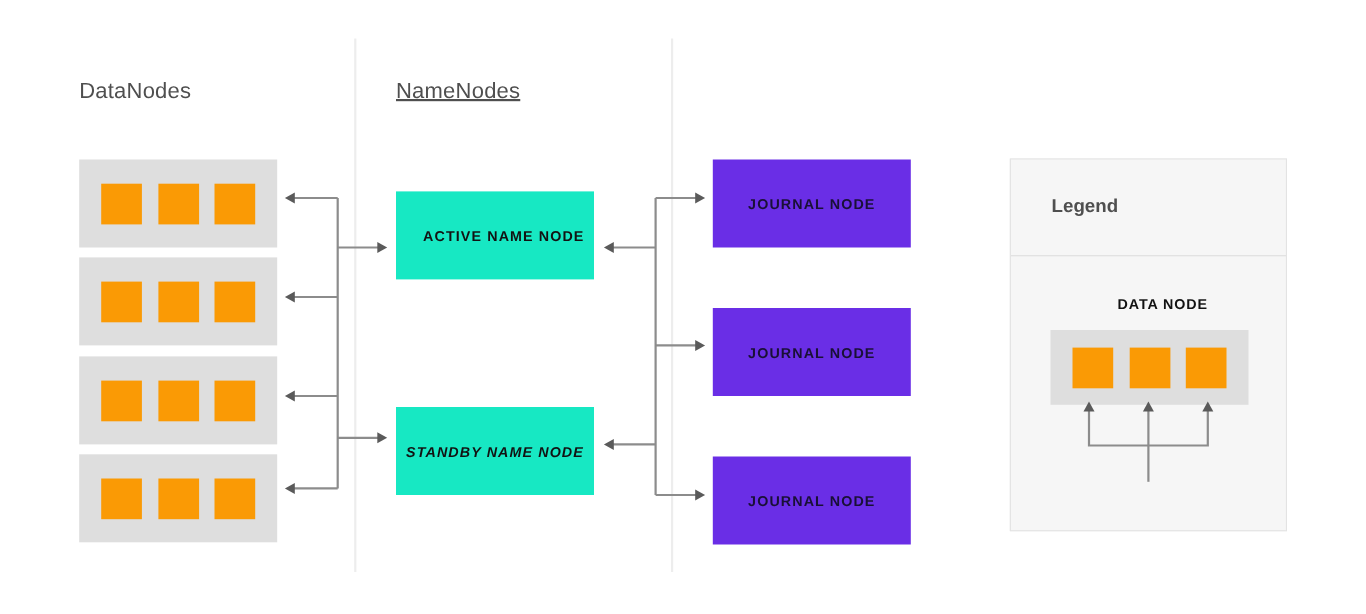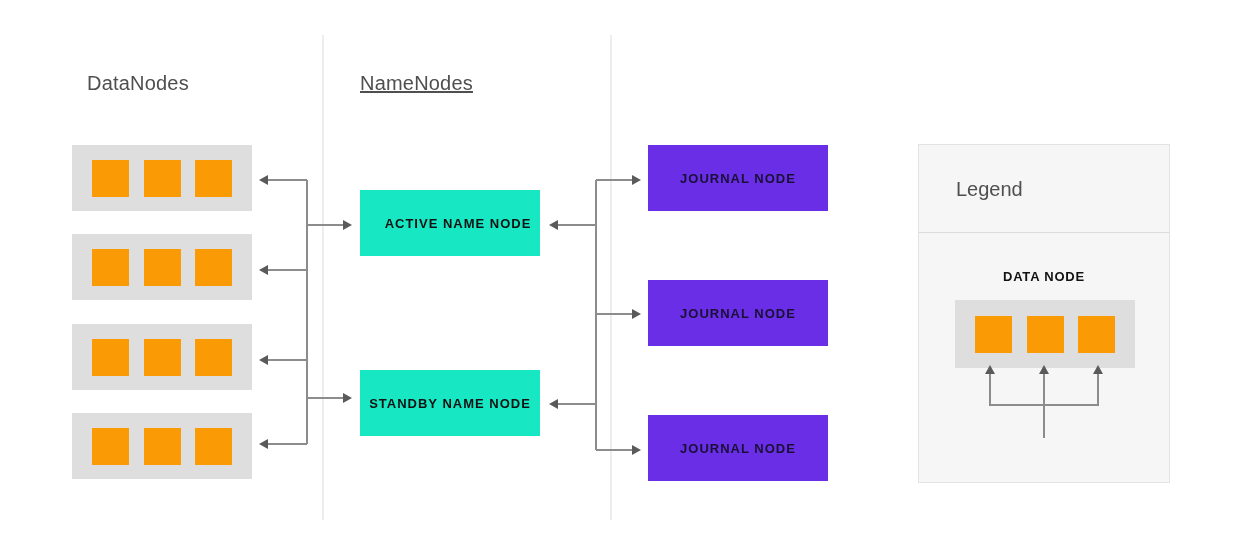"DataNodes" .col-header.datanodes { left: 87px -> 72px }
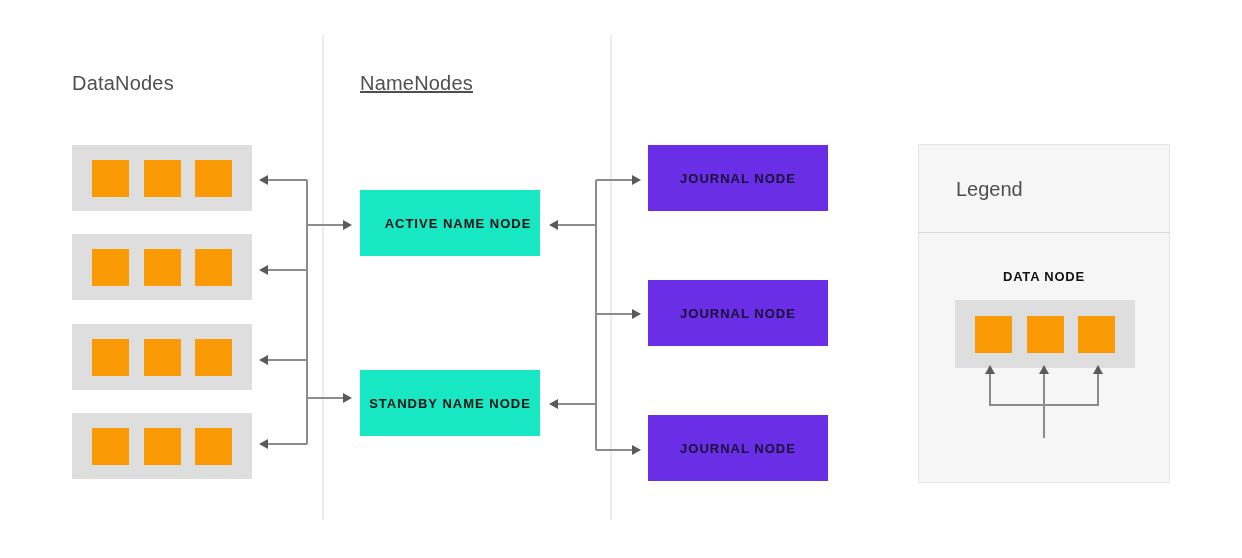"JOURNAL NODE" .node-box { height: 66px -> 80px }
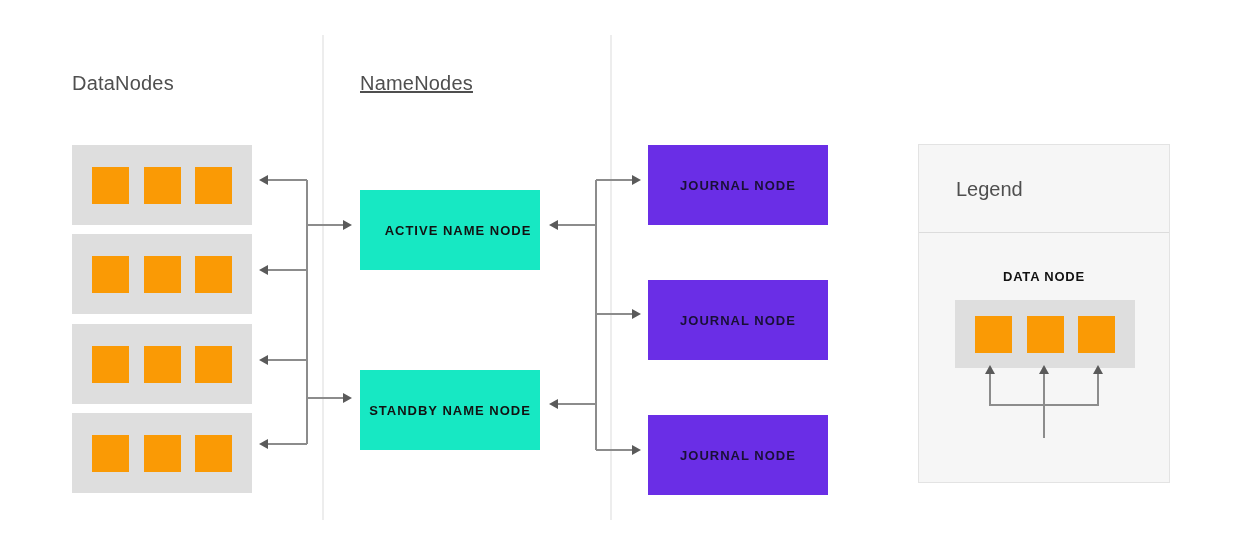"Legend" .legend-title { font-size: 20px -> 17px; font-weight: 400 -> 700 }
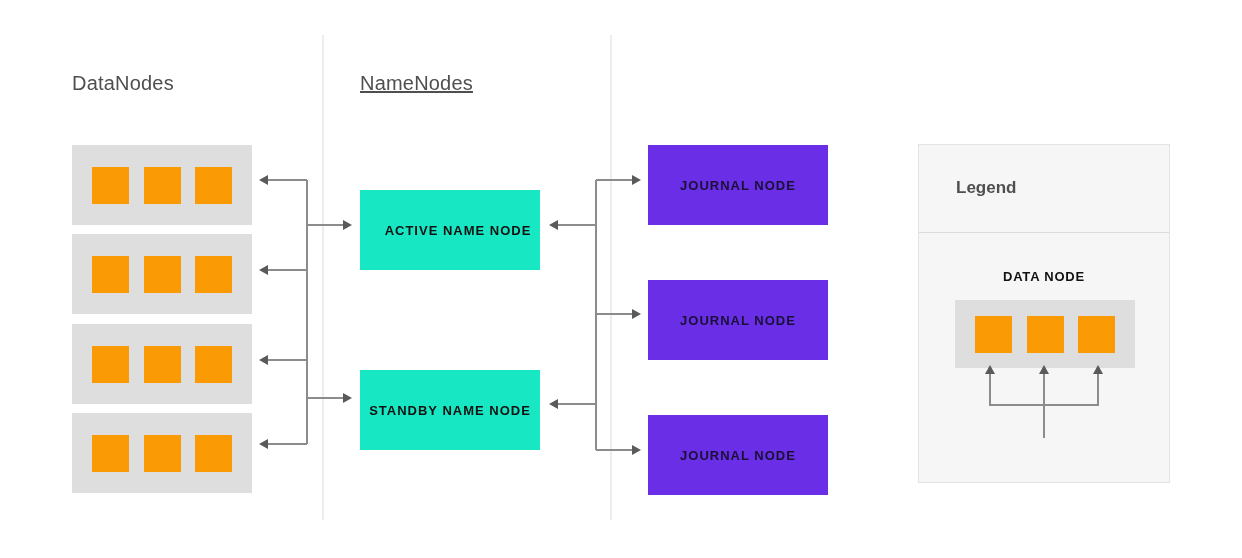"ACTIVE NAME NODE" .namenode.active { top: 190px -> 174px }
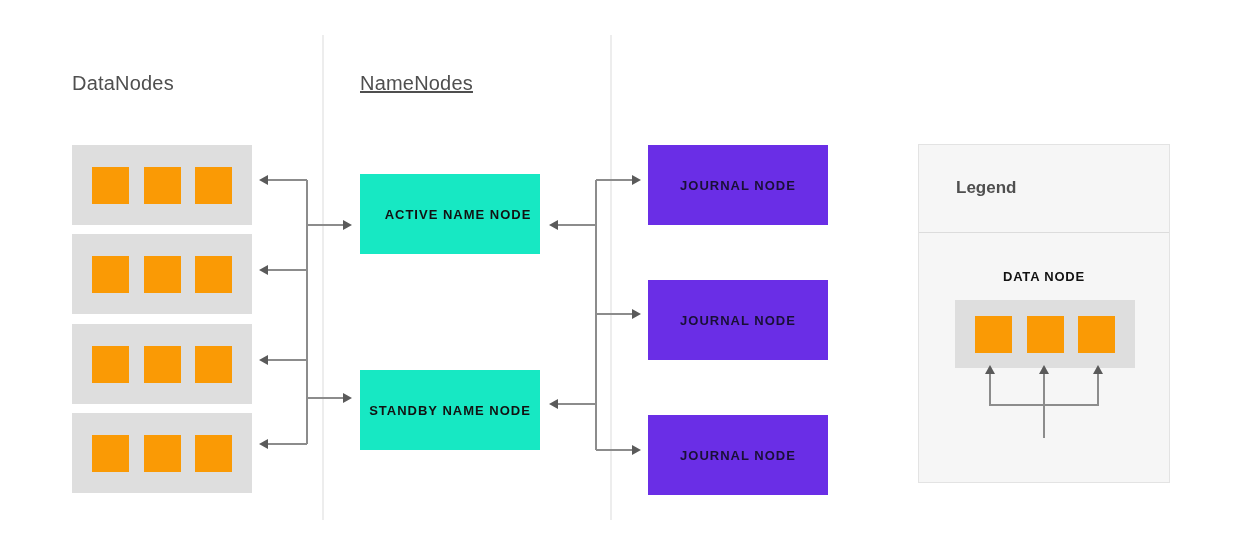"DATA NODE" .legend-label { left: 0 -> 13px }
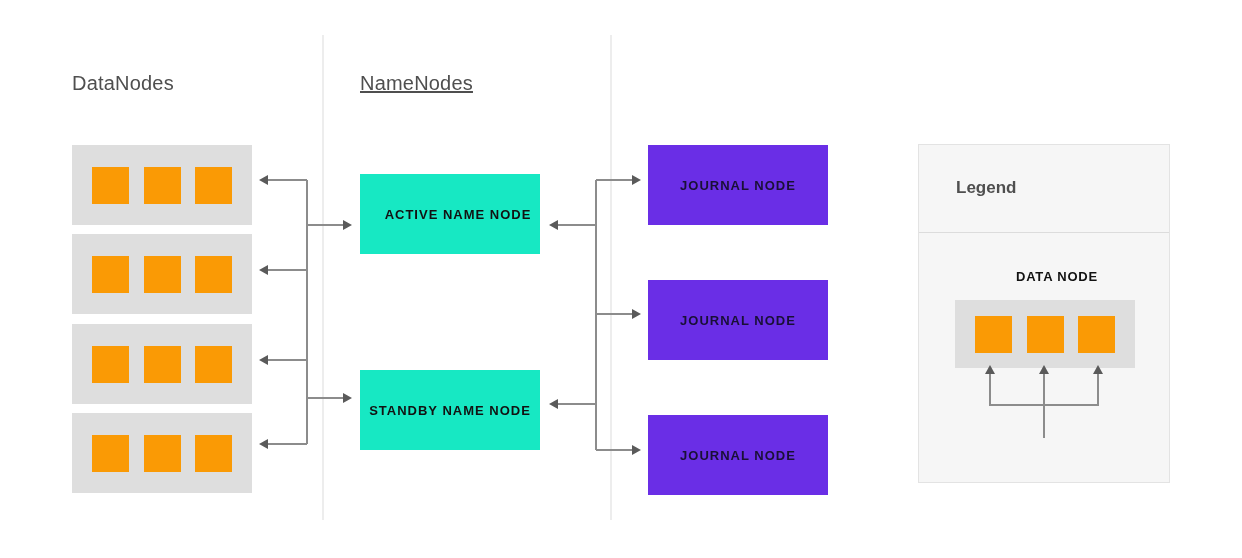"STANDBY NAME NODE" .namenode.standby { font-style: none -> italic }
